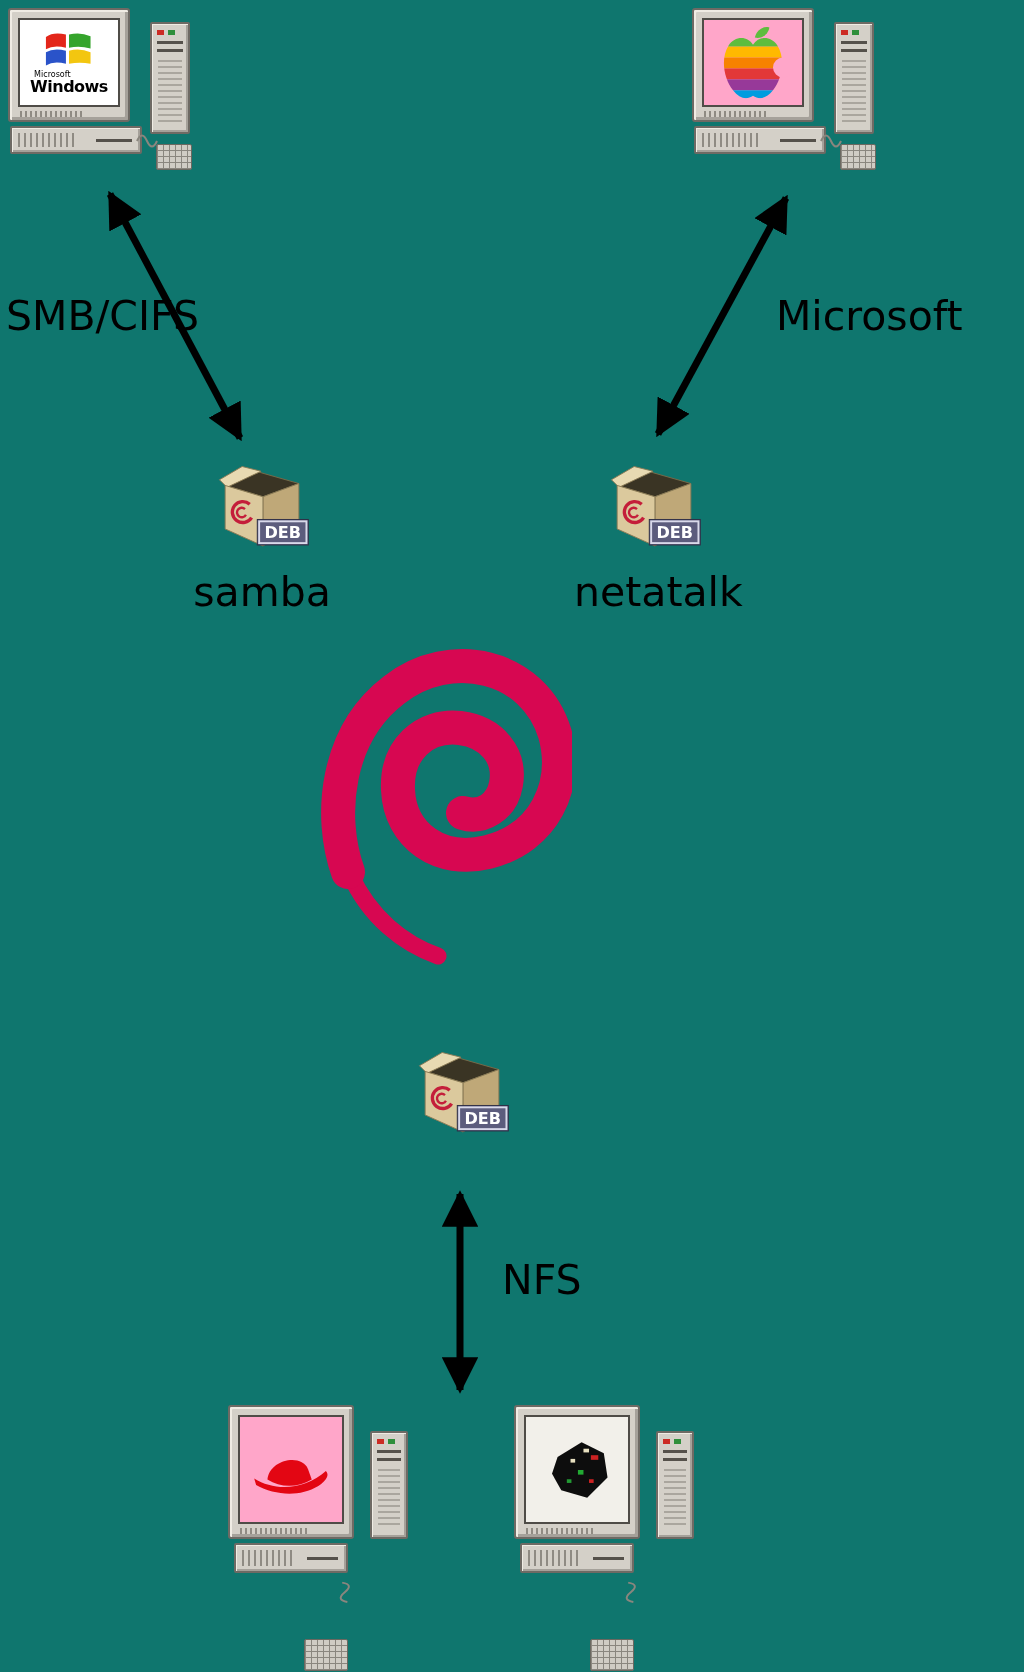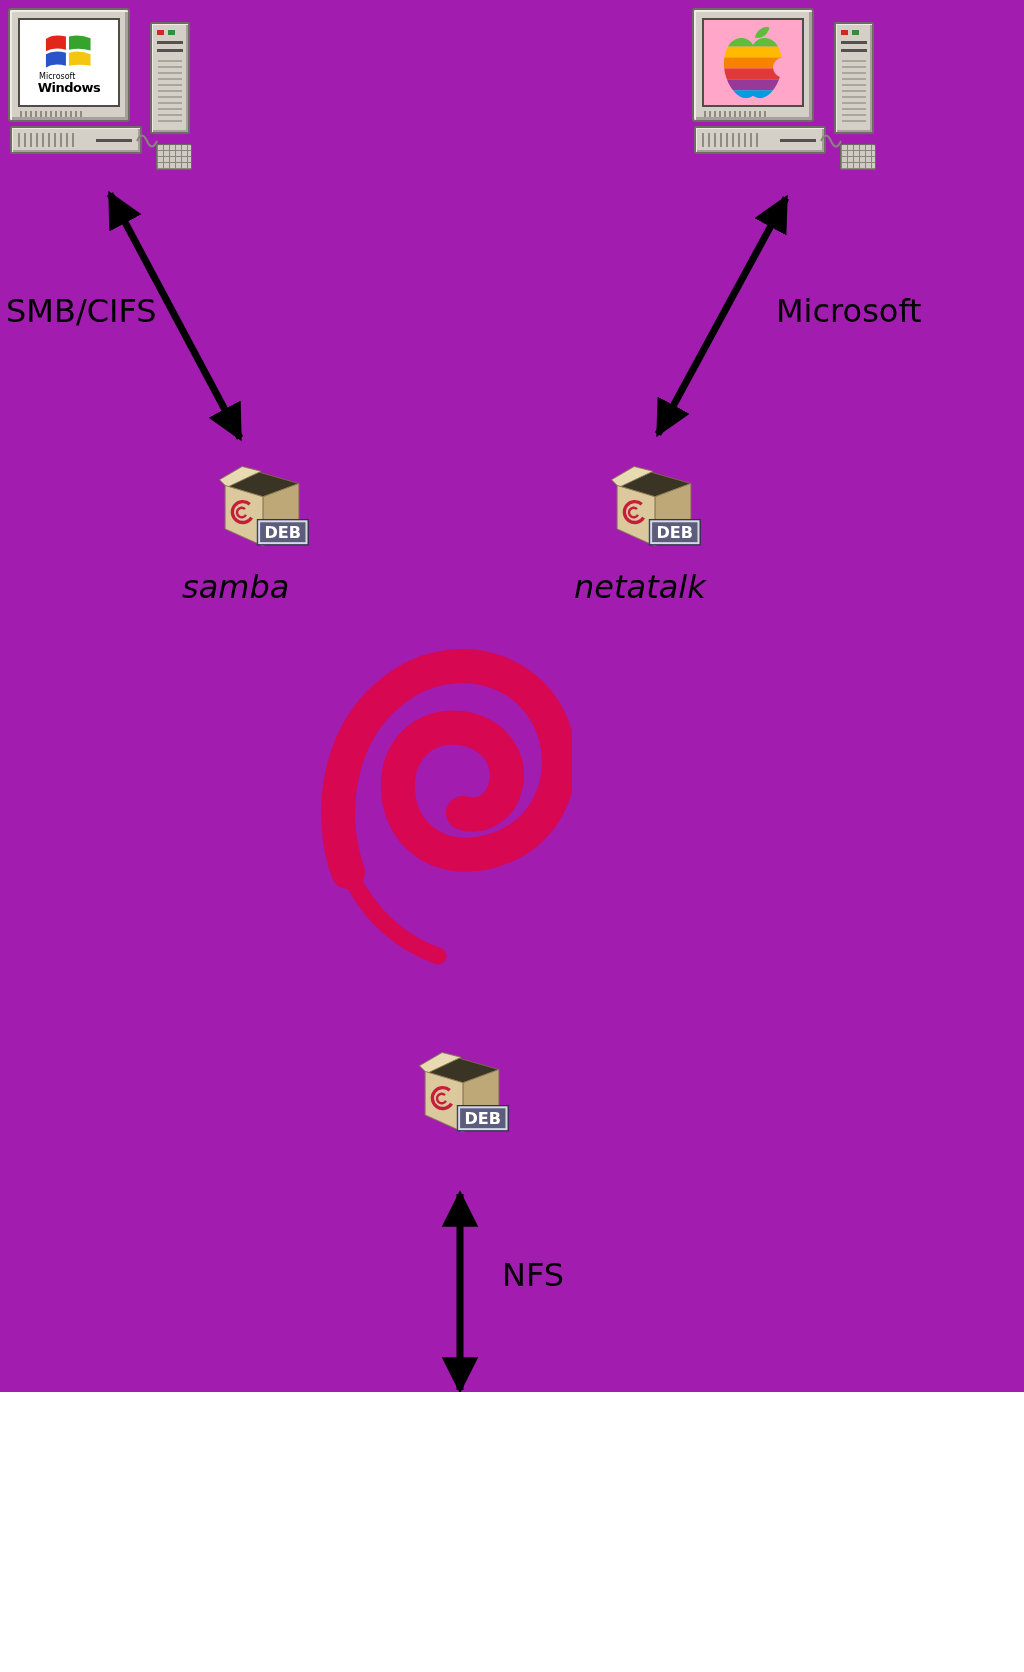"Microsoft" .canvas { background: #a21caf -> #0f766e; height: 1392px -> 1672px }
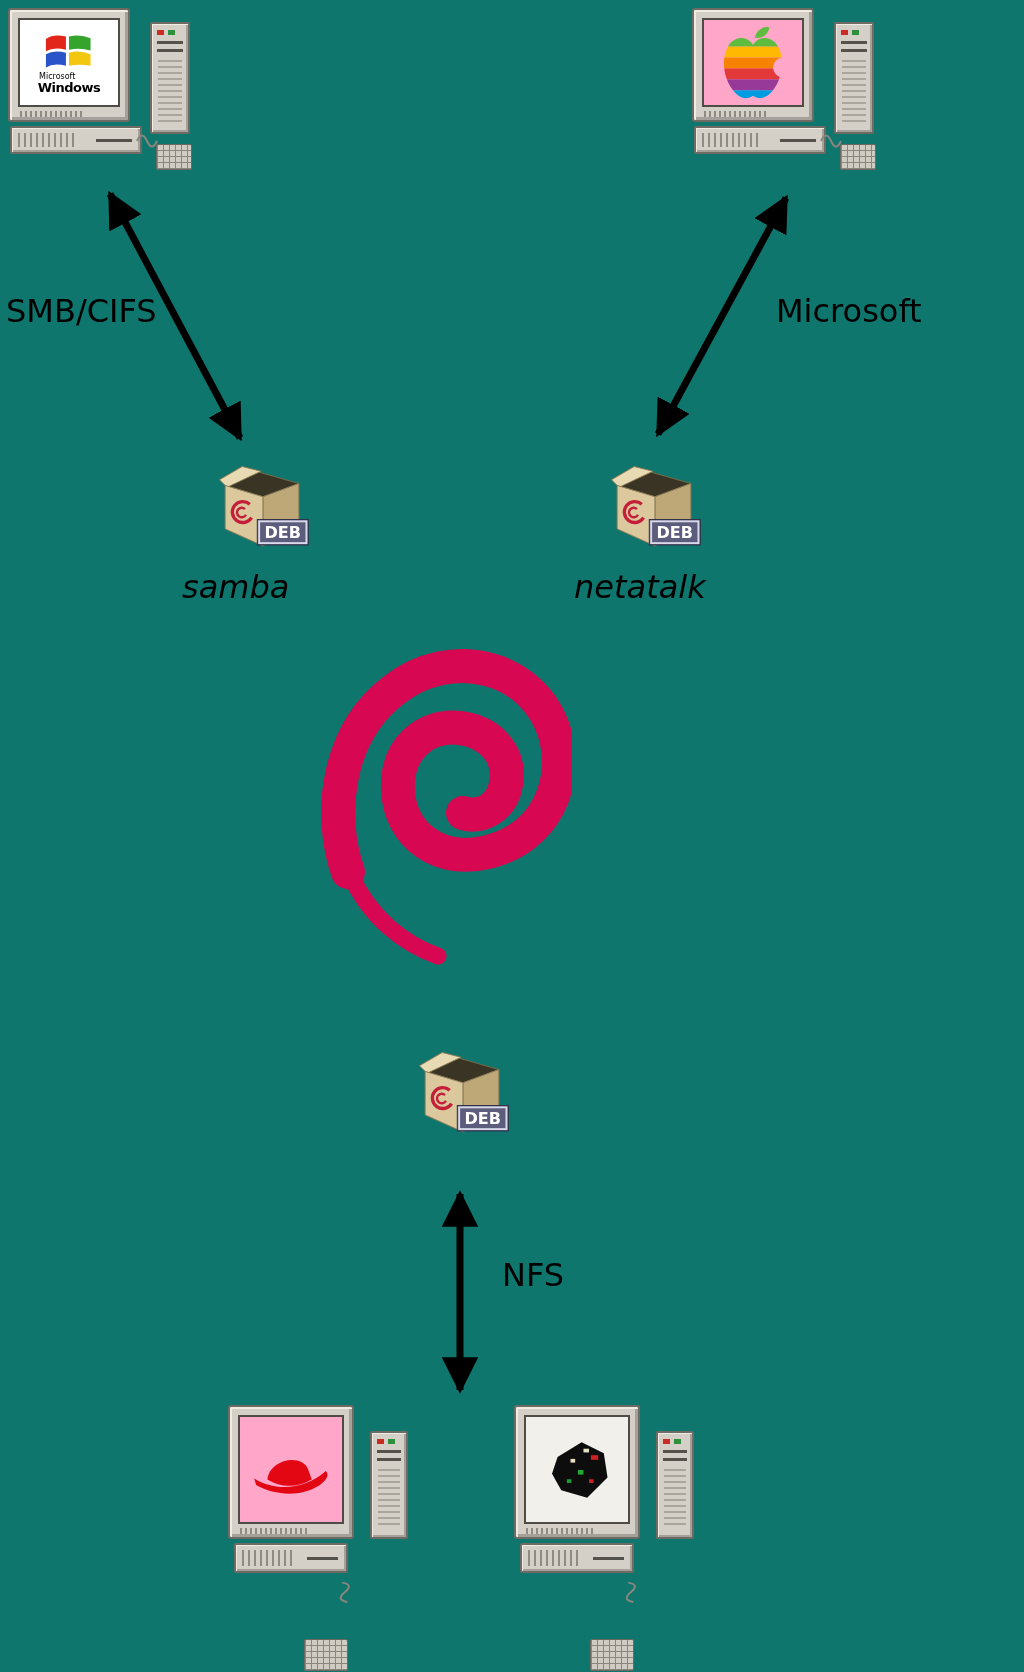"Windows" .win-big { font-size: 13px -> 16px }
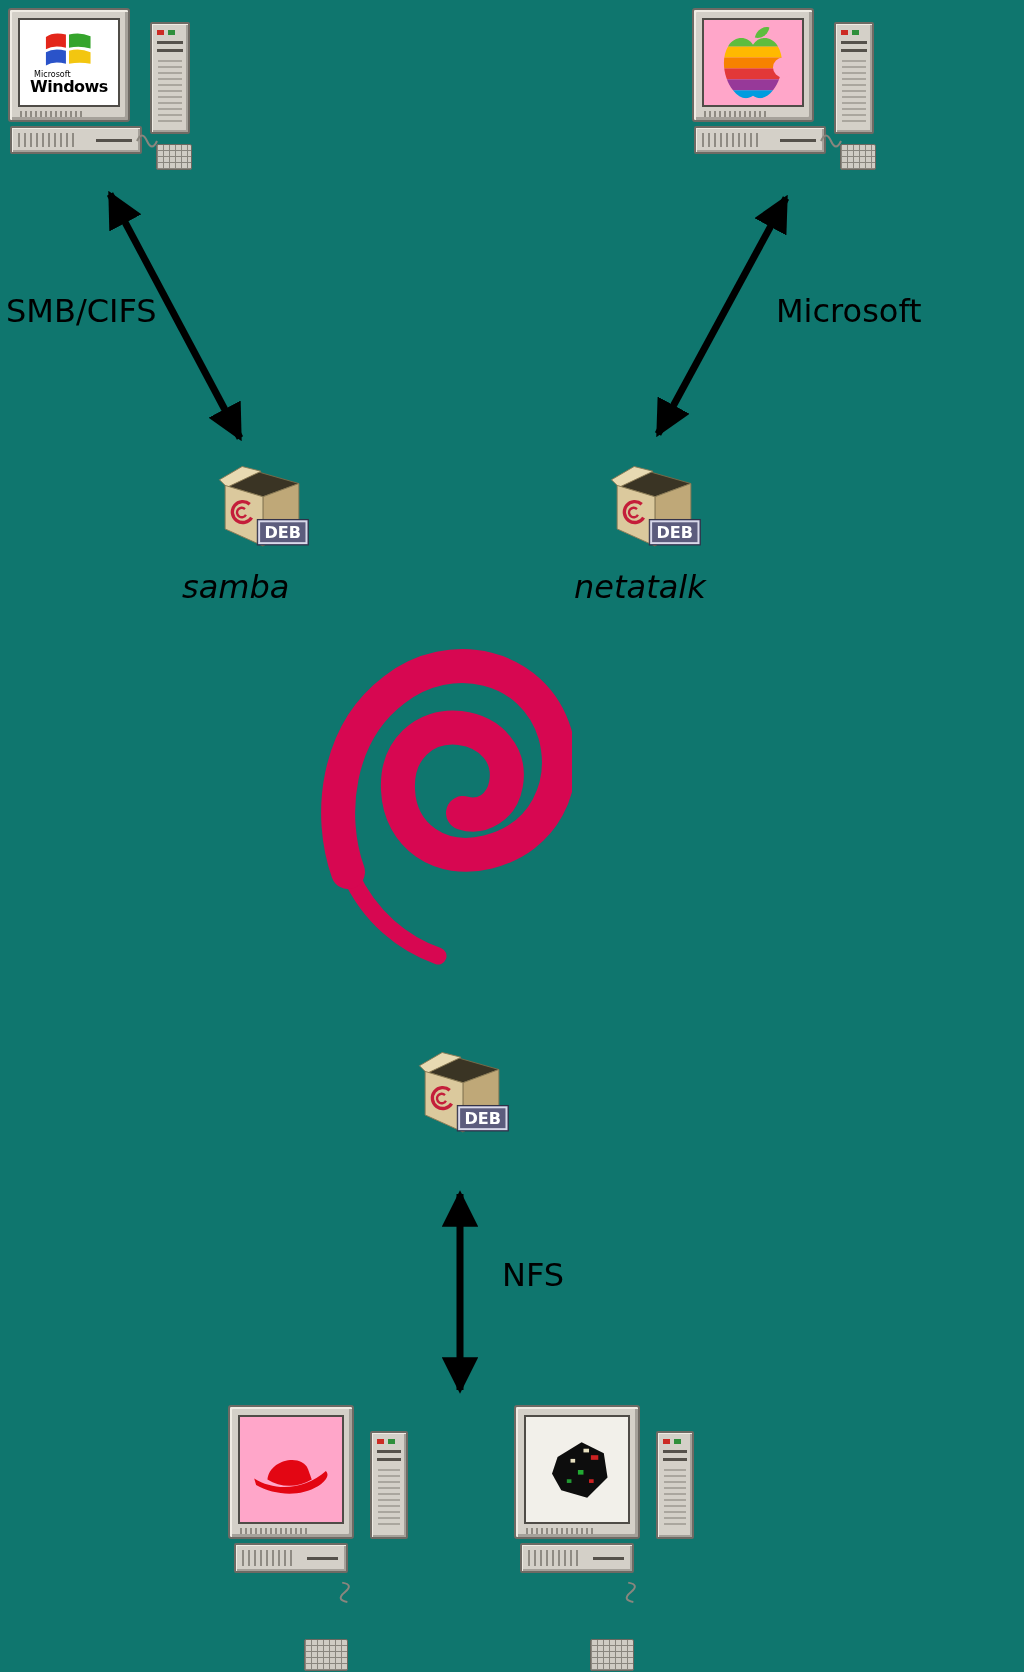"SMB/CIFS" .label { font-size: 32px -> 41px }
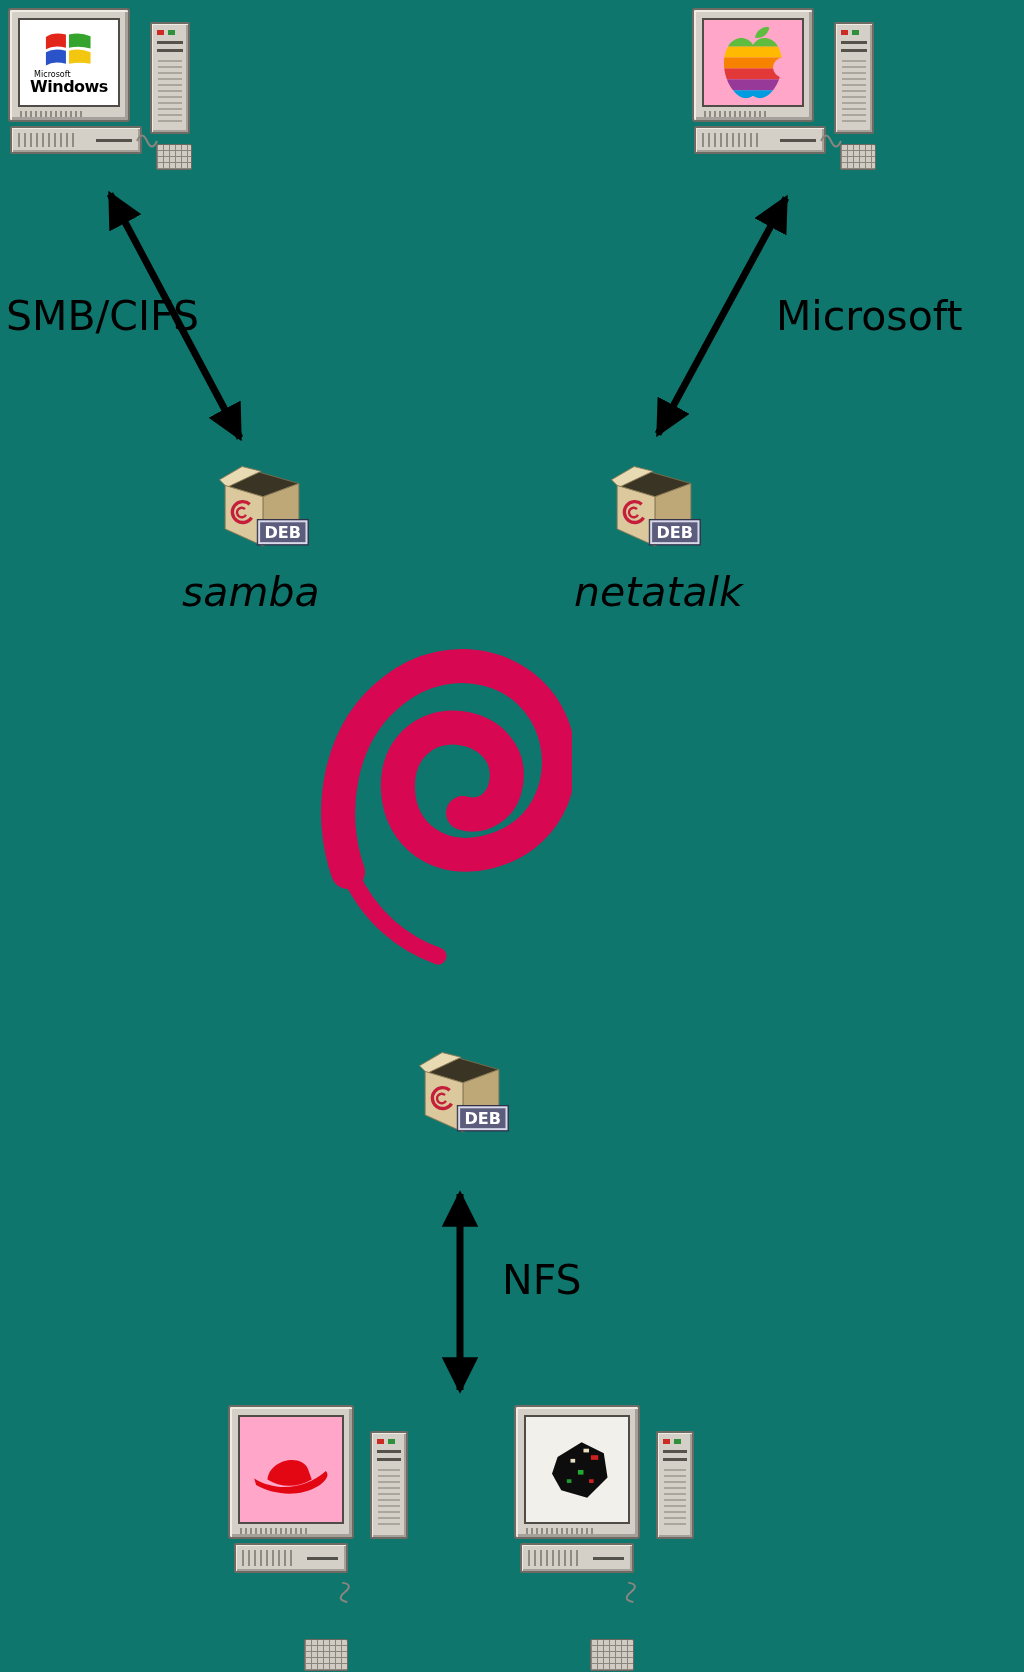"samba" .label.center { font-style: italic -> none; text-align: left -> center }
